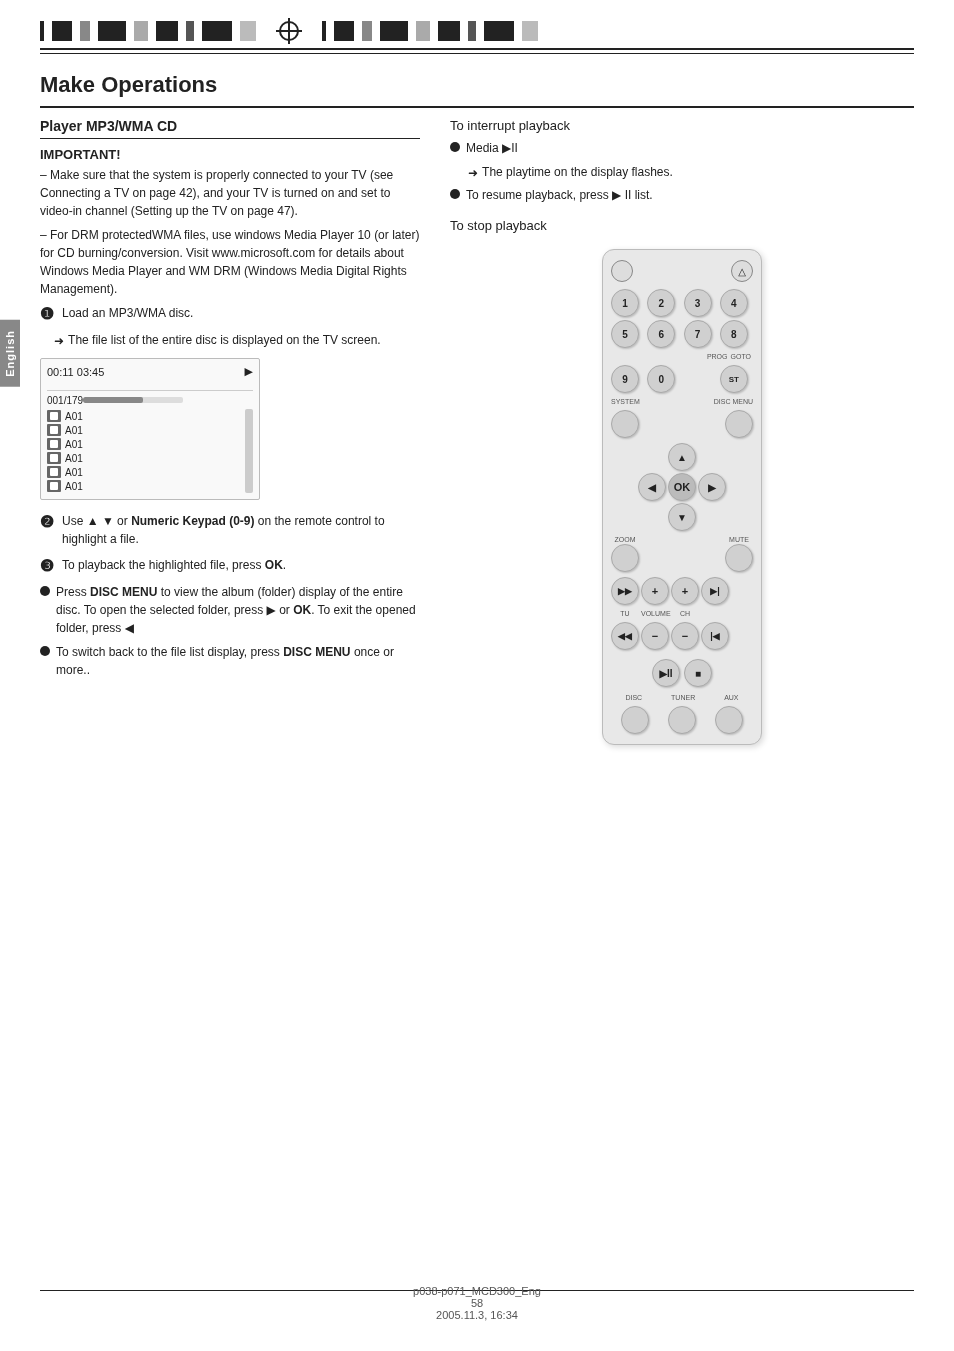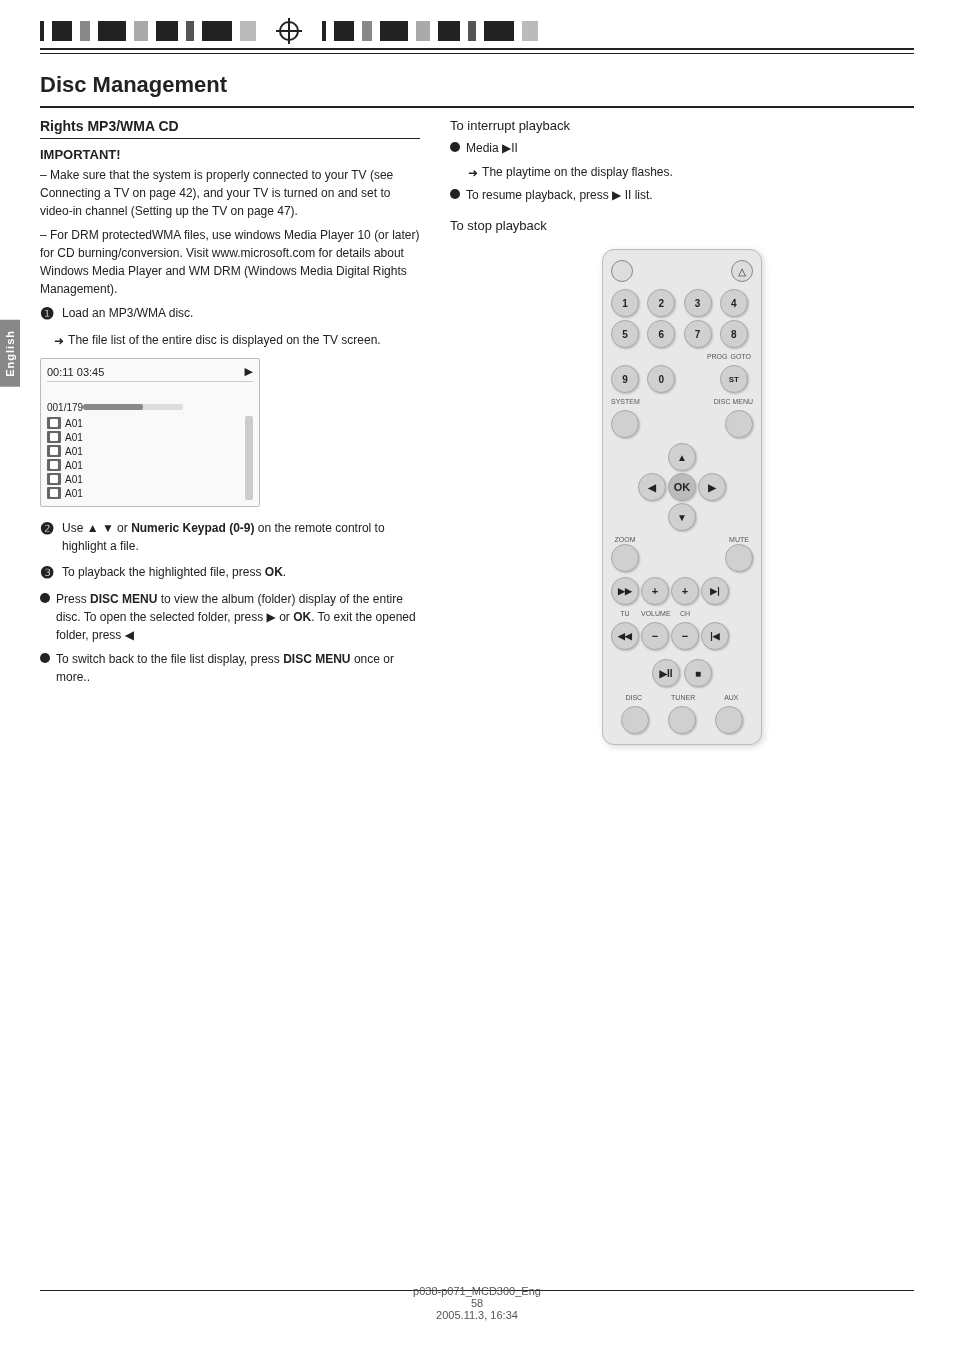"Disc Management" h1.page-title { text: Disc Management -> Make Operations }
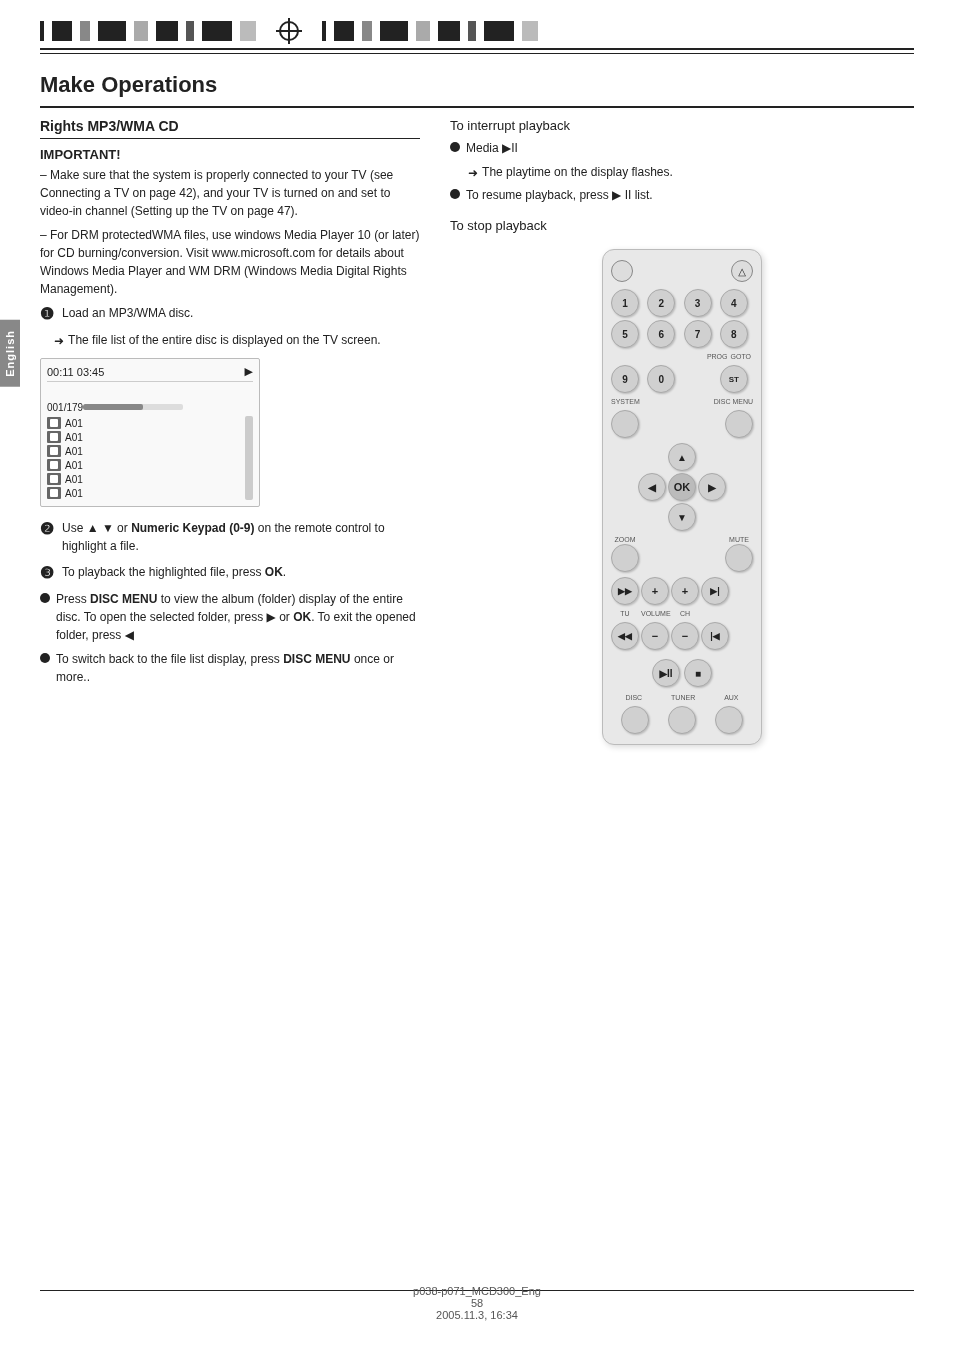"Rights MP3/WMA CD" div.section-heading { text: Rights -> Player }
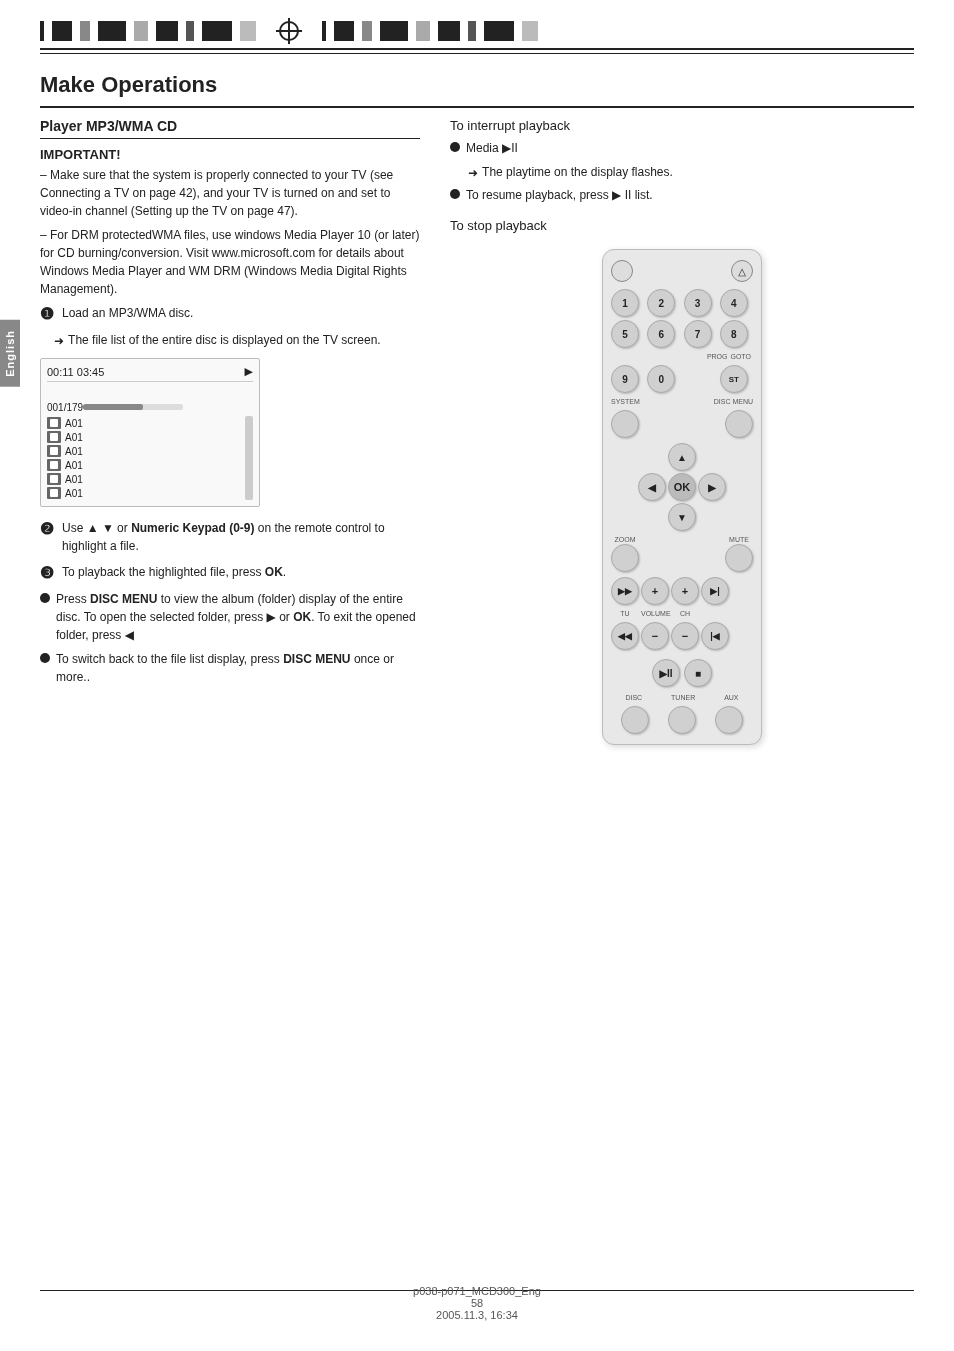"00:11 03:45" .screen-header { margin-bottom: 20px -> 4px; padding-bottom: 3px -> 12px }
